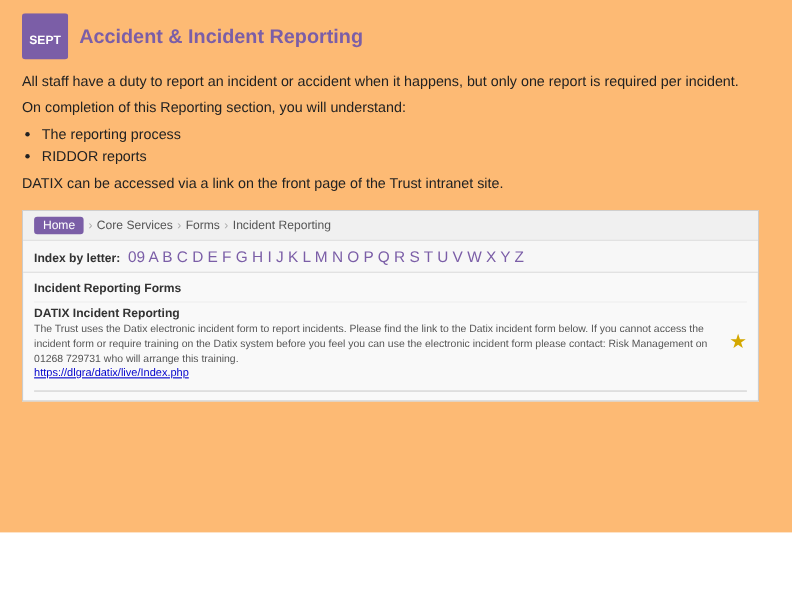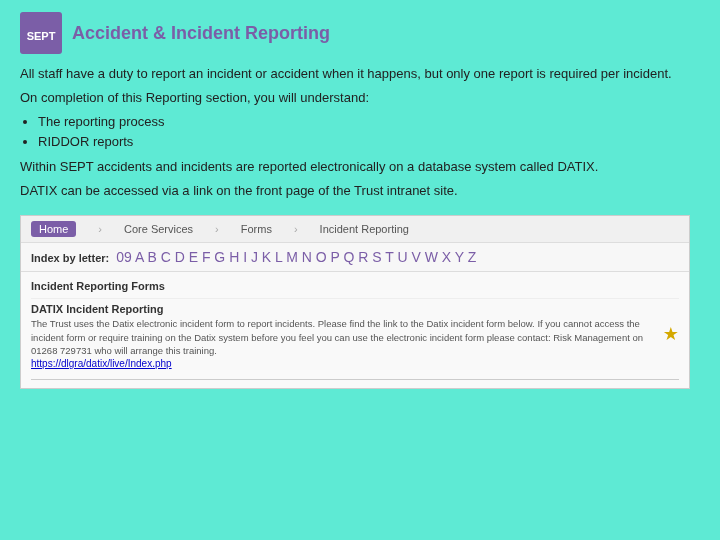"SEPT" .page { background: #5eead4 -> #fdba74; height: 540px -> 484px }
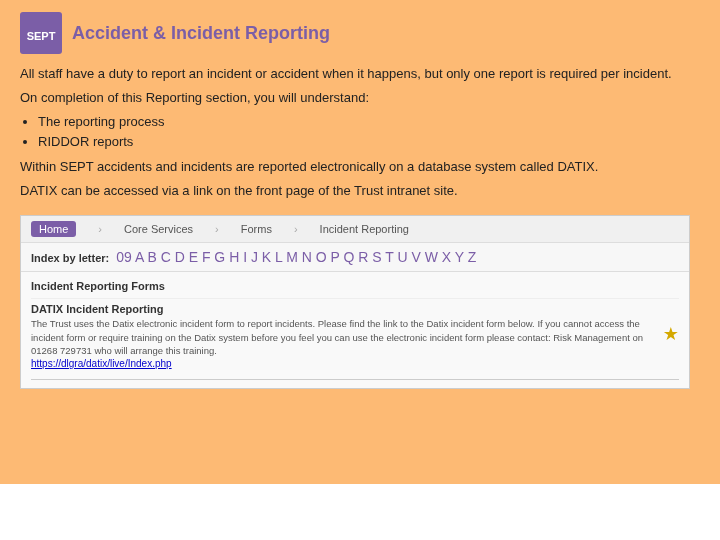"Within SEPT accidents and incidents" p.body-text { html: <p>Within SEPT accidents and incidents are reported electronically on a database system called DATIX.</p> -> none }
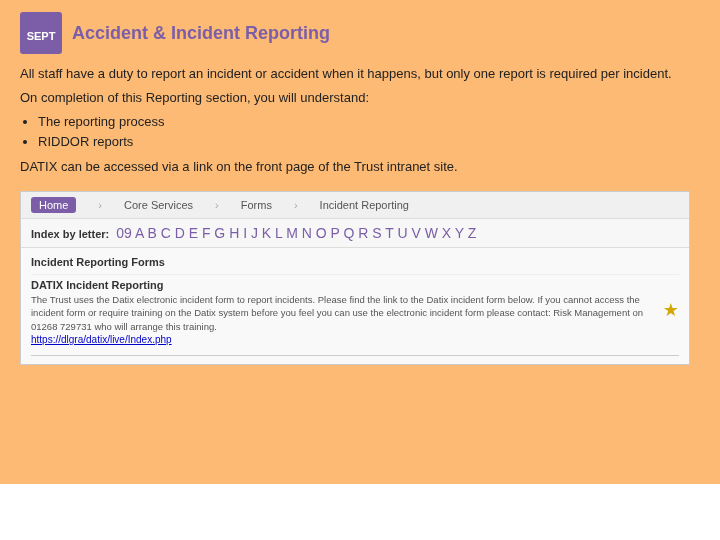"Home" .breadcrumb-bar { gap: 22px -> 4px }
